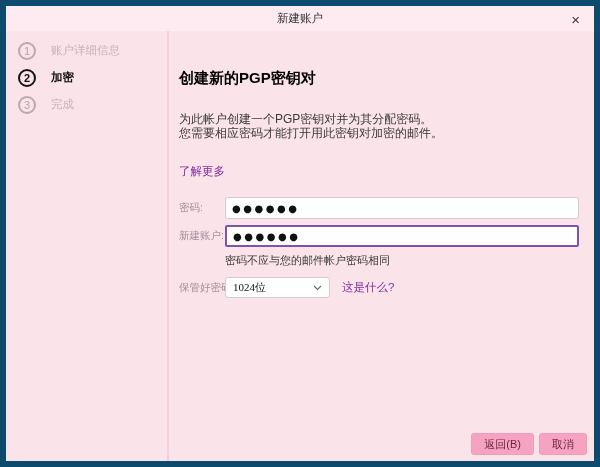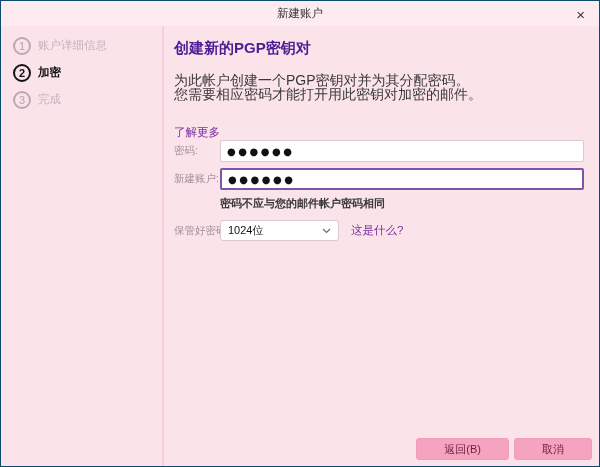"新建账户" .window { border: 1px solid #0c4a6e -> 6px solid #0c4a6e }
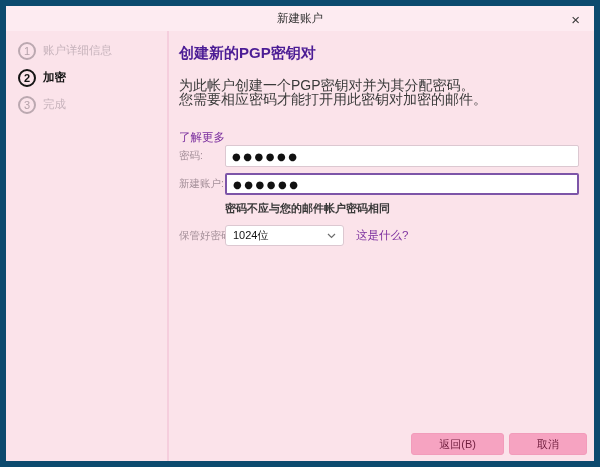"账户详细信息" .step .slabel { margin-left: 7px -> 15px }
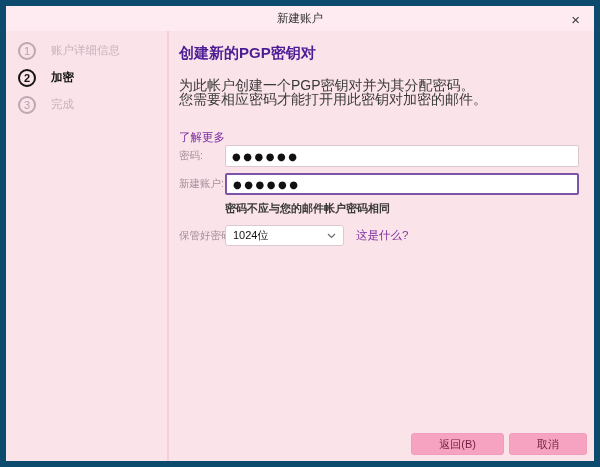"创建新的PGP密钥对" .heading { color: #4c1d95 -> #000000; margin-top: none -> 25px }
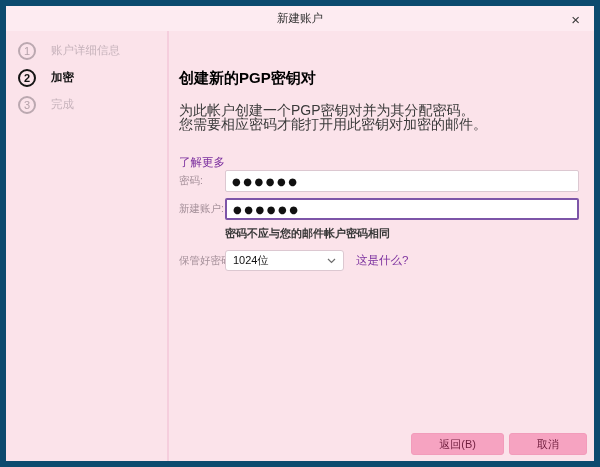"为此帐户创建一个PGP密钥对并为其分配密码。" .desc { font-size: 14px -> 12px; margin-top: 15px -> 24px }
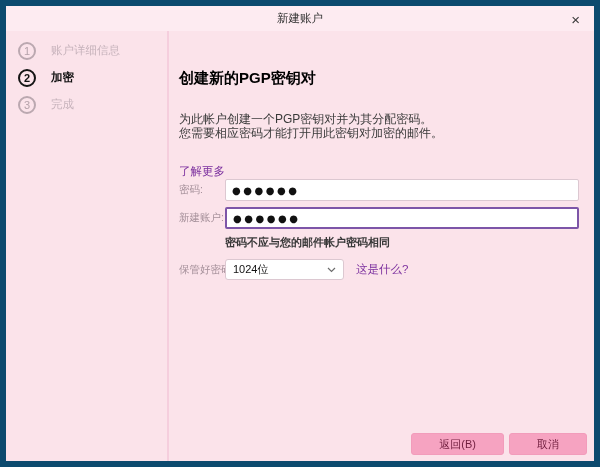"密码:" .form { margin-top: 0 -> 18px }
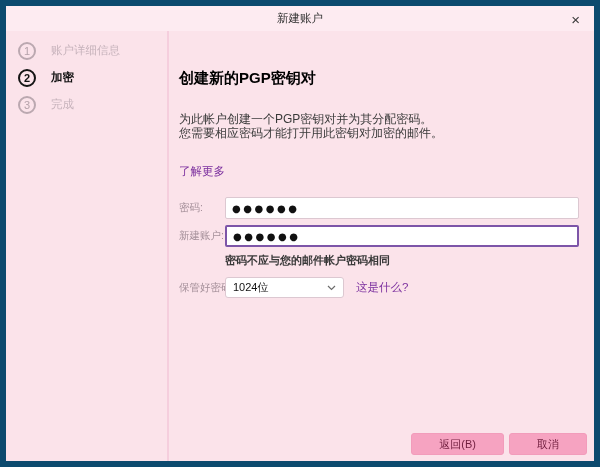"密码不应与您的邮件帐户密码相同" .helper { font-weight: bold -> none }
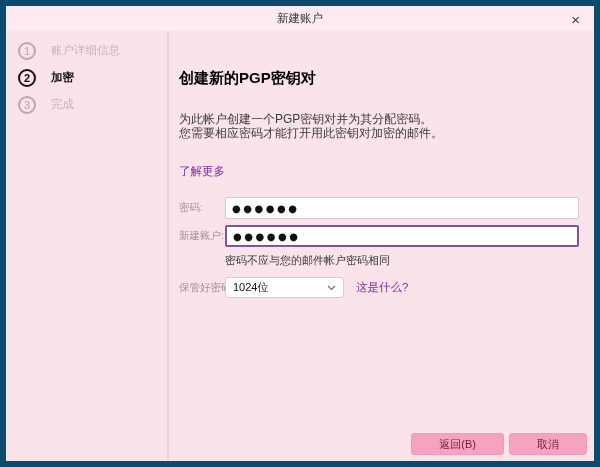"1024位" .select { font-family: none -> Liberation Serif, serif; width: 119px -> 105px }
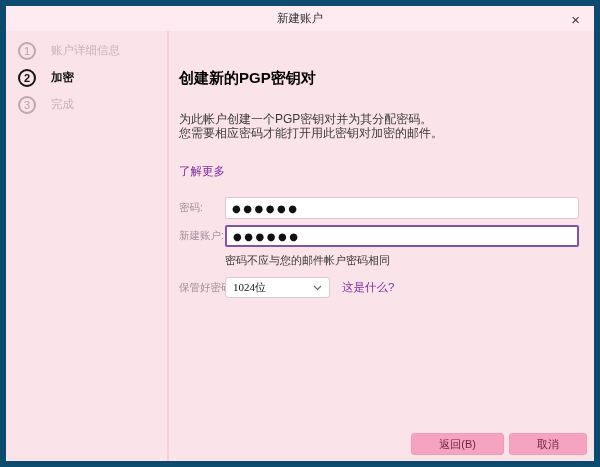"返回(B)" .btn { padding: 0 27px -> 0 12px }
